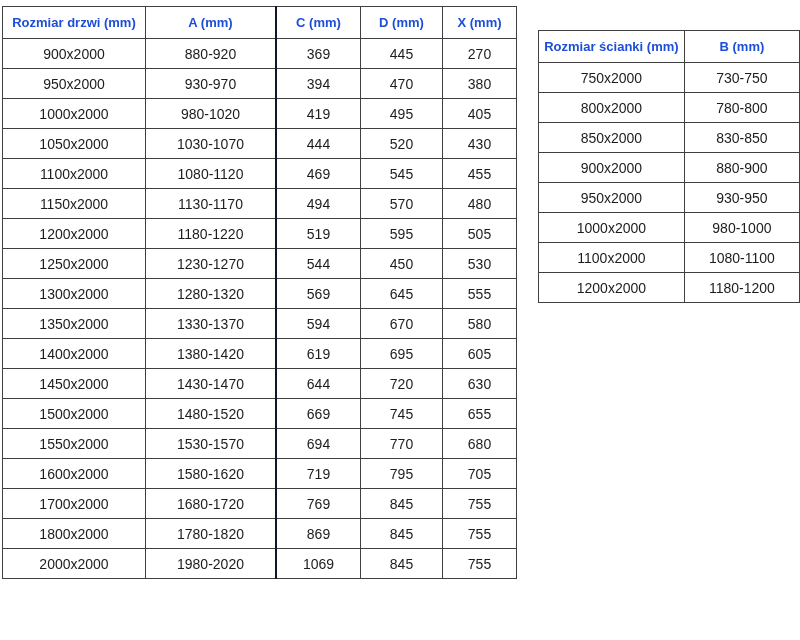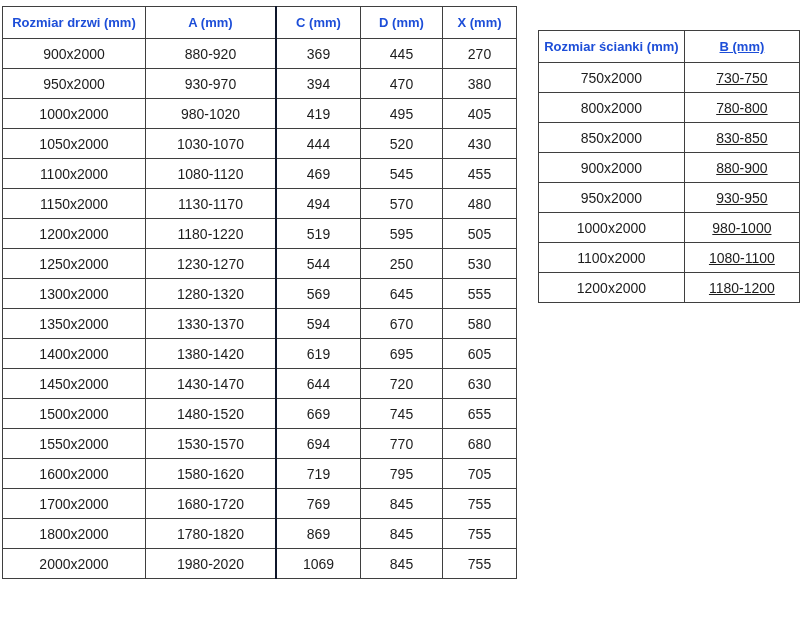"B (mm)" #table-1 th:nth-child(2), #table-1 td:nth-child(2) { text-decoration: underline -> none }
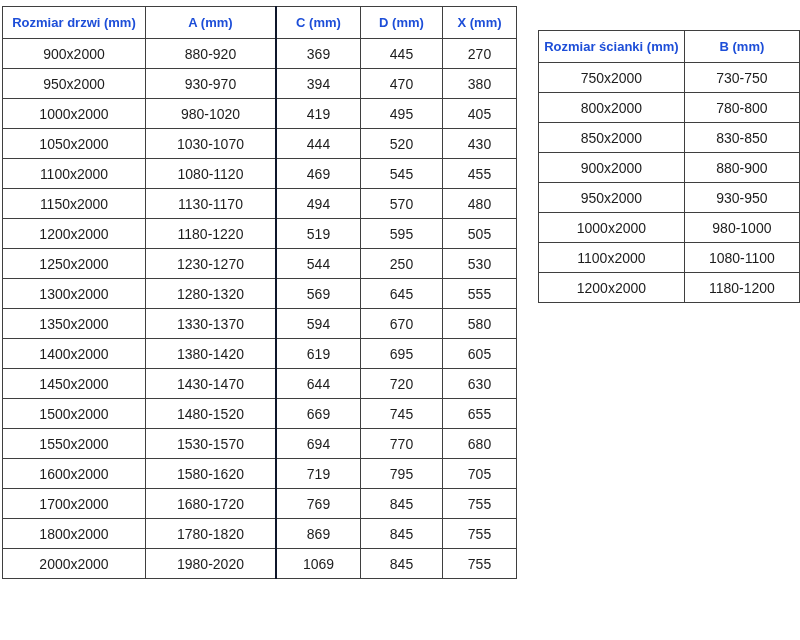"250" td { text: 250 -> 450 }
